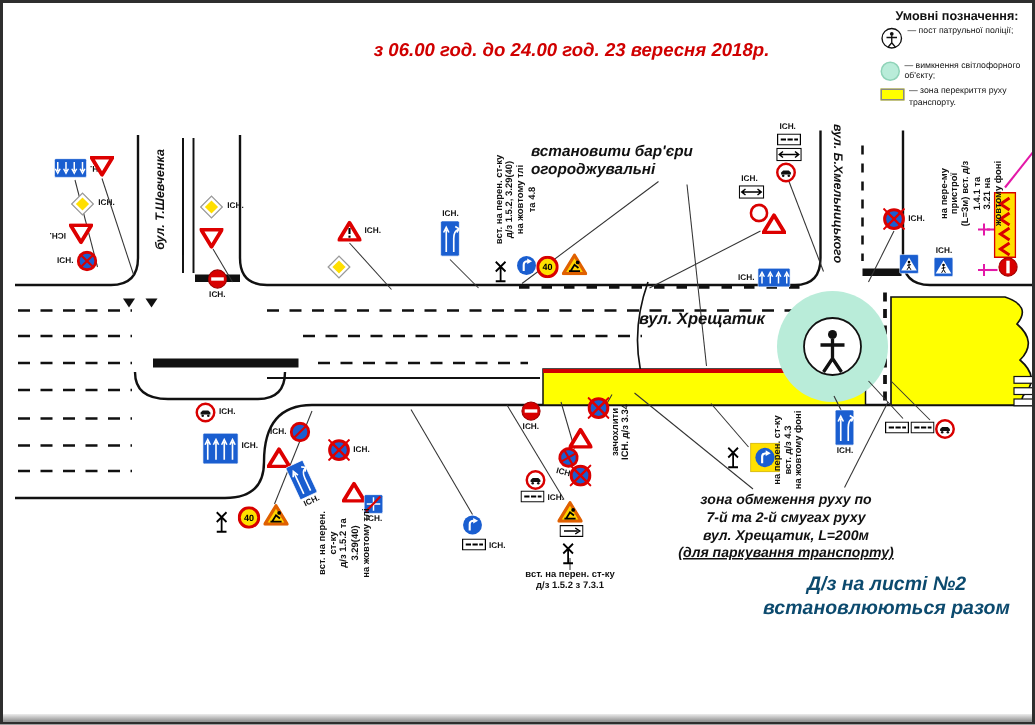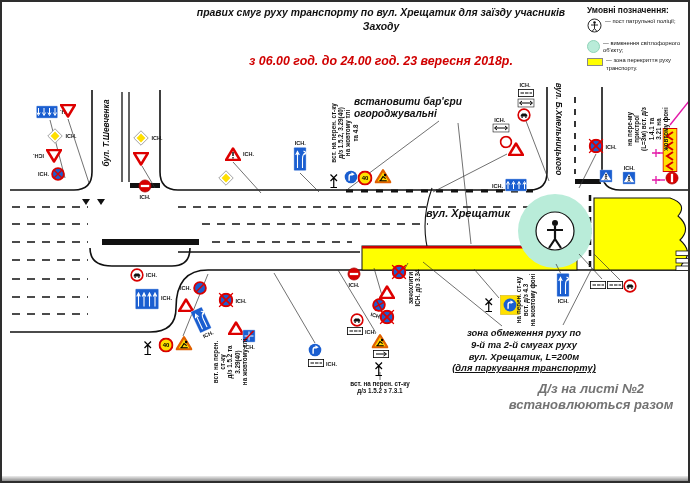"правих смуг руху транспорту по" div { html: <div>правих смуг руху транспорту по вул. Хрещатик для заїзду учасників Заходу</div> -> none }
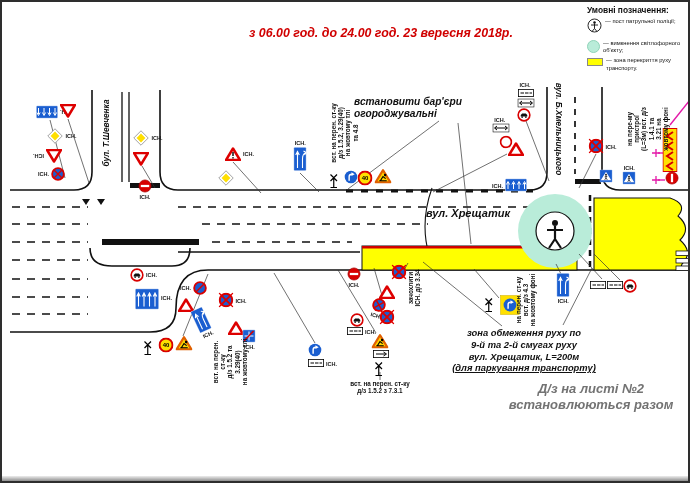"Умовні позначення:" .legend-title { text-align: left -> center }
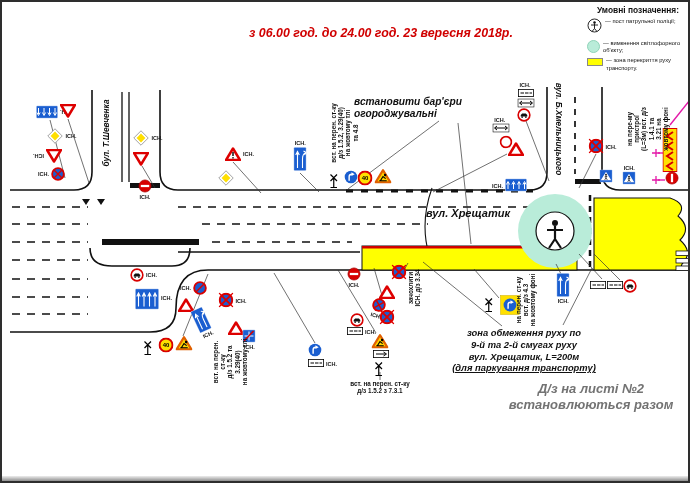"9-й та 2-й смугах руху" div { text: 9-й -> 7-й }
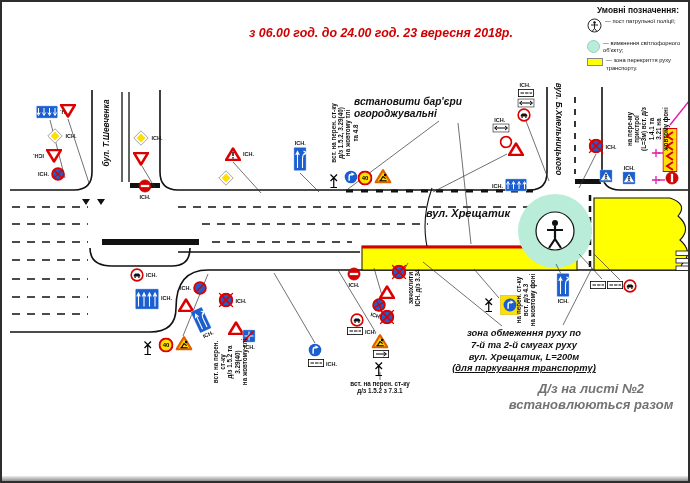"Д/з на листі №2" div.sheet-note { color: #737373 -> #0c4a6e }
